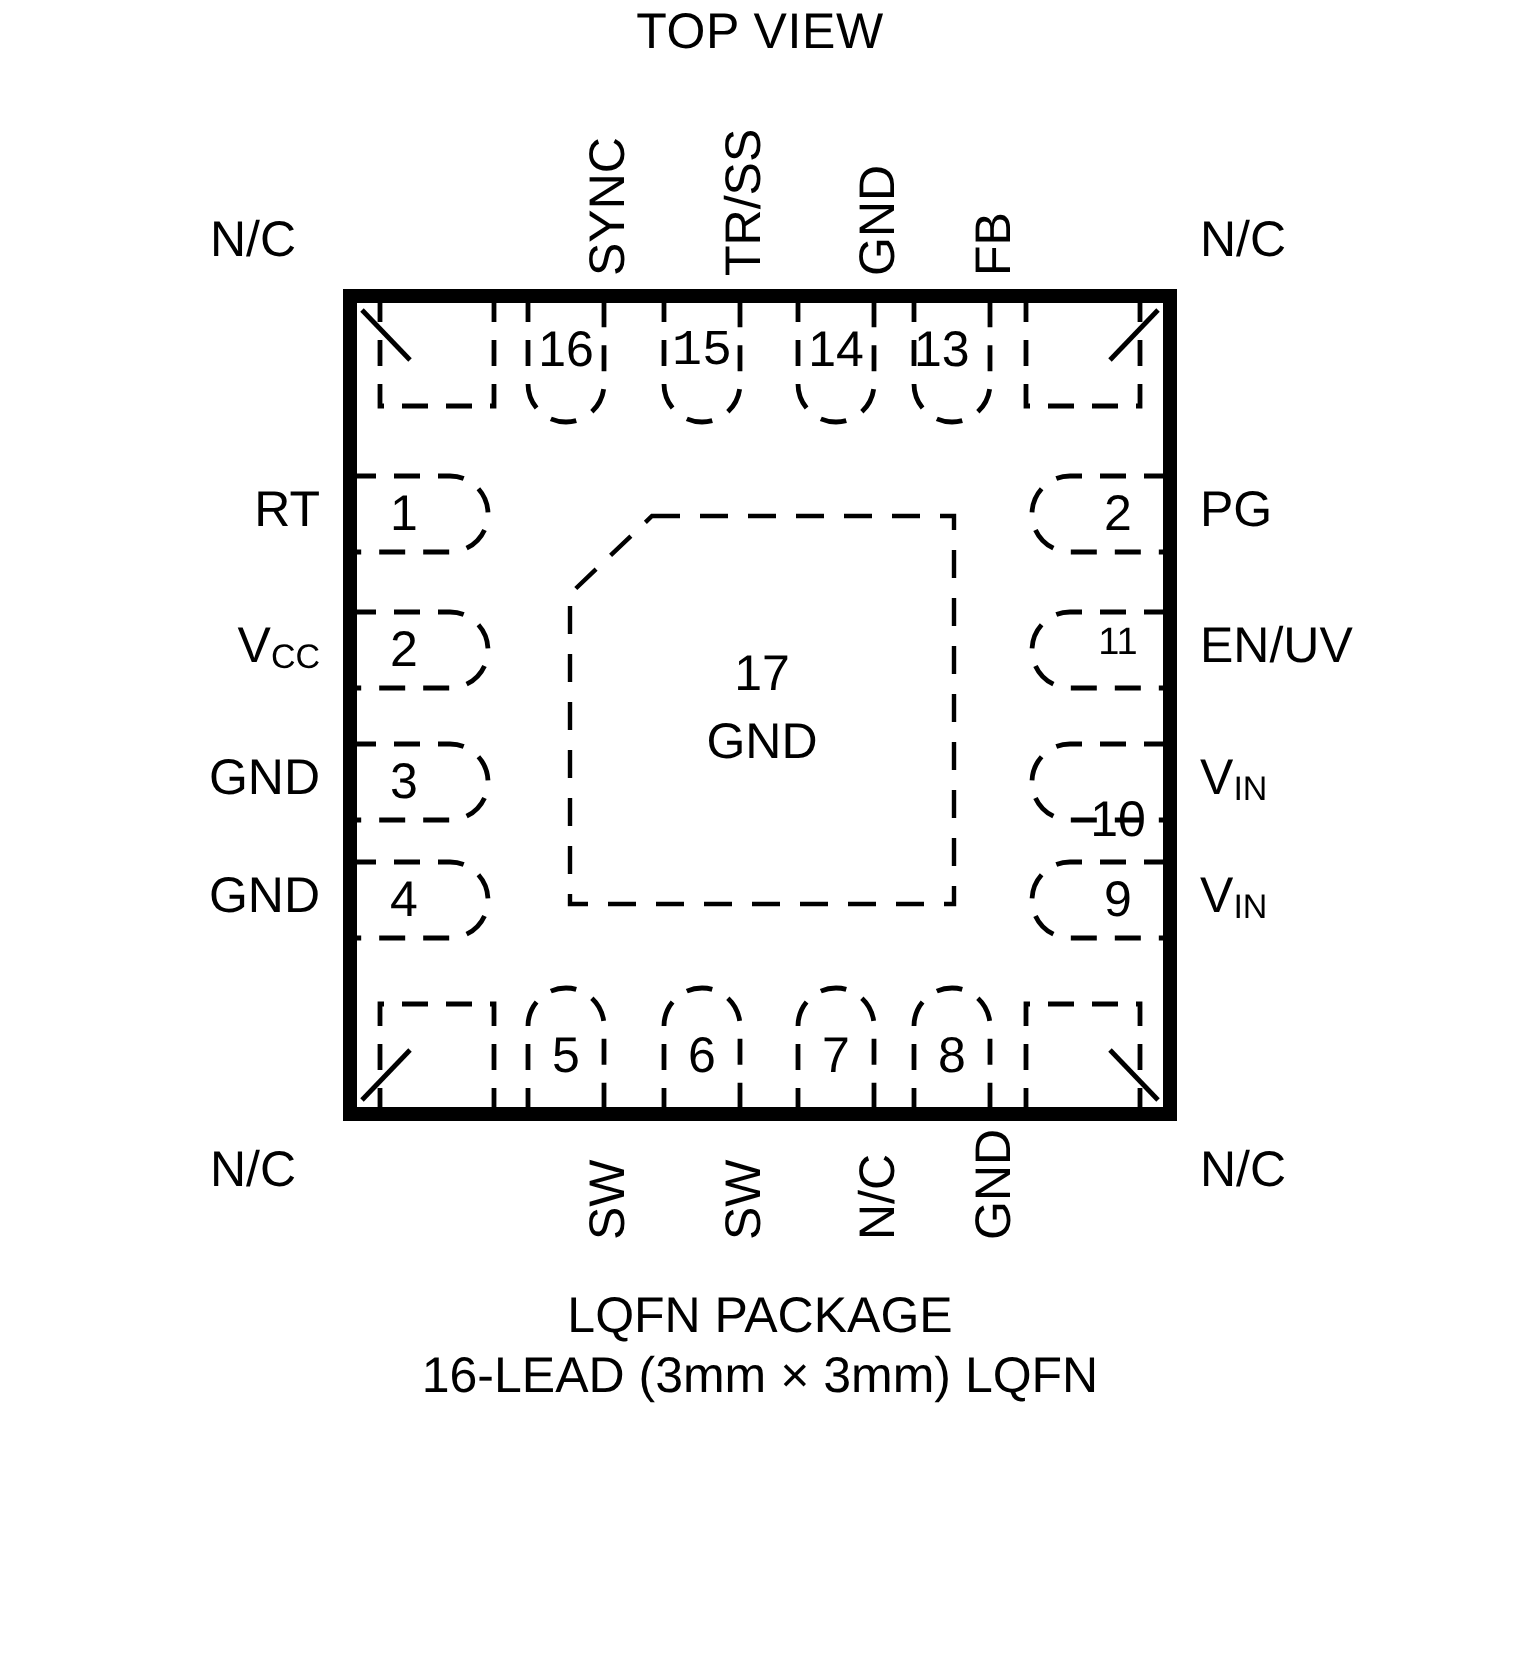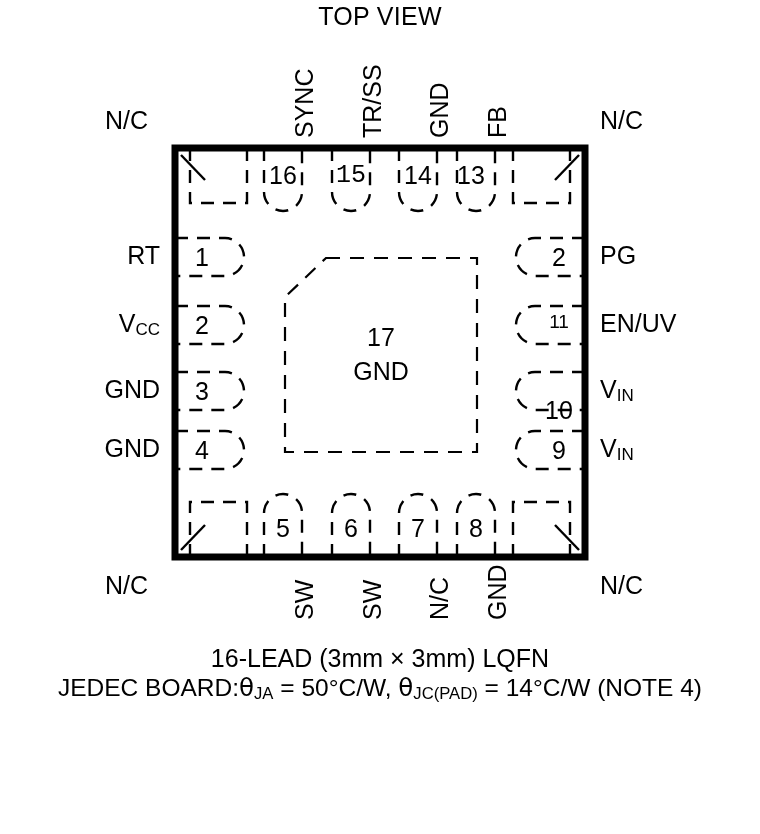"LQFN PACKAGE" div { html: none -> <div>LQFN PACKAGE</div> }
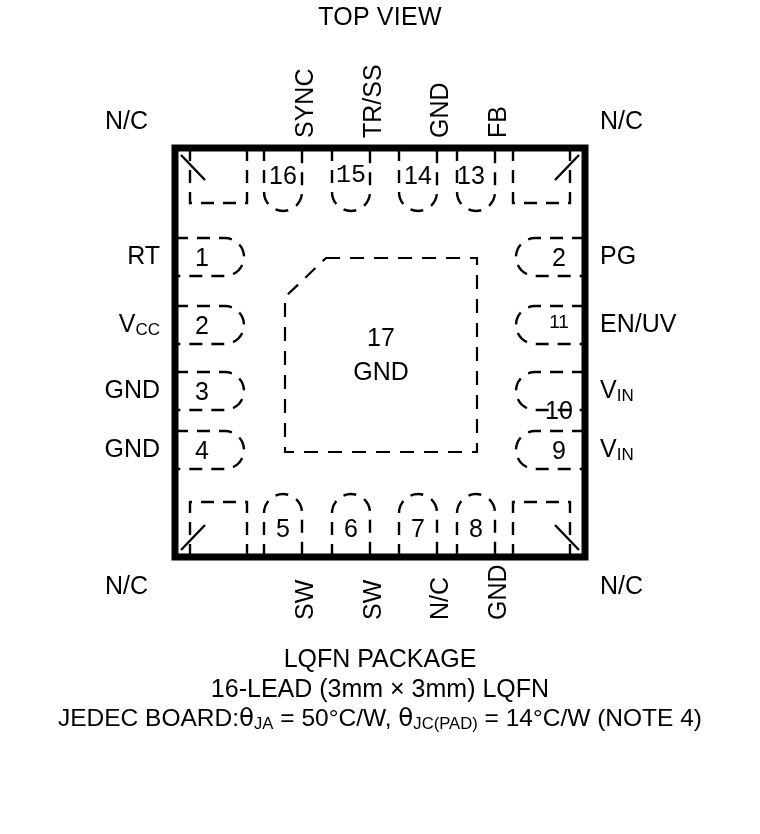"JEDEC BOARD:θJA = 50°C/W, θJC(PAD)" div.widest { html: <div><span>JEDEC BOARD:</span><span>θ</span><sub>JA</sub><span> = 50°C/W, </span><span>θ</span><sub>JC(PAD)</sub><span> = 14°C/W (NOTE 4)</span></div> -> none }
